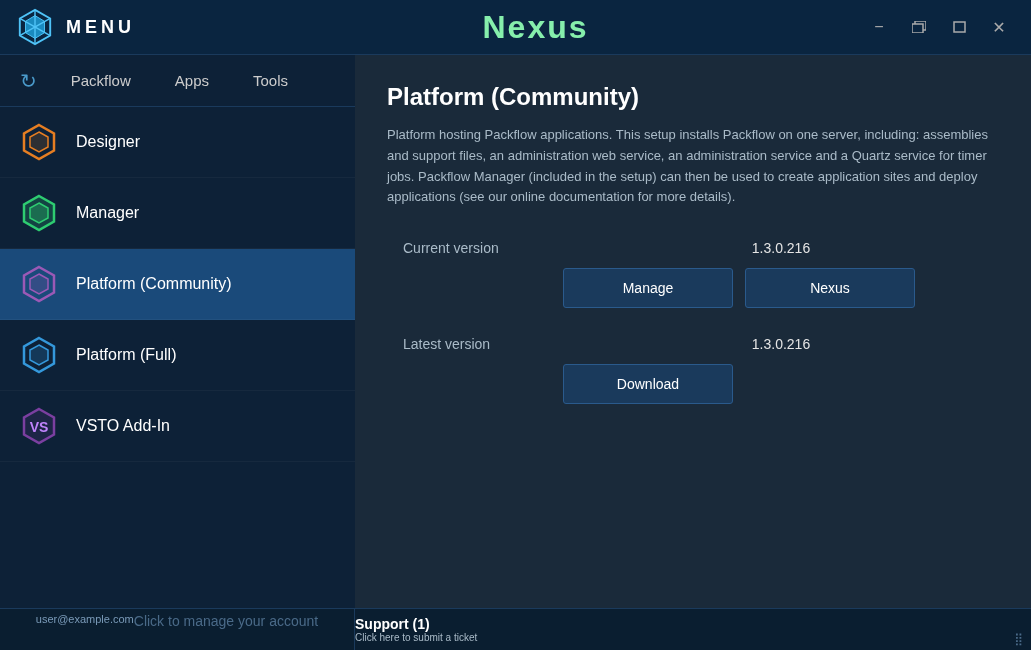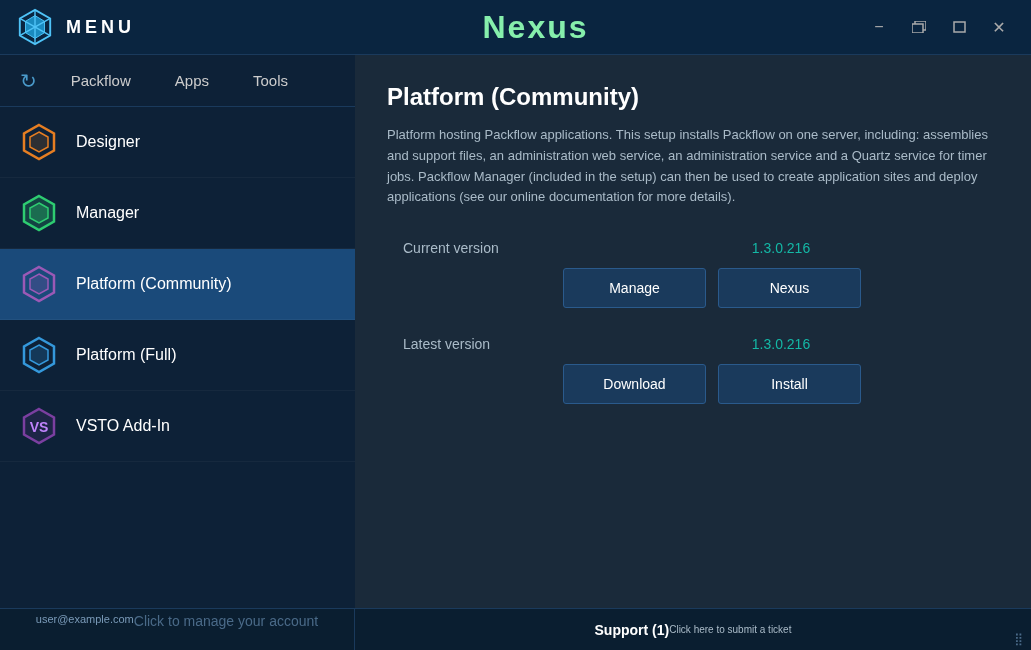"1.3.0.216" .version-number { color: #14b8a6 -> #e5e5e5 }
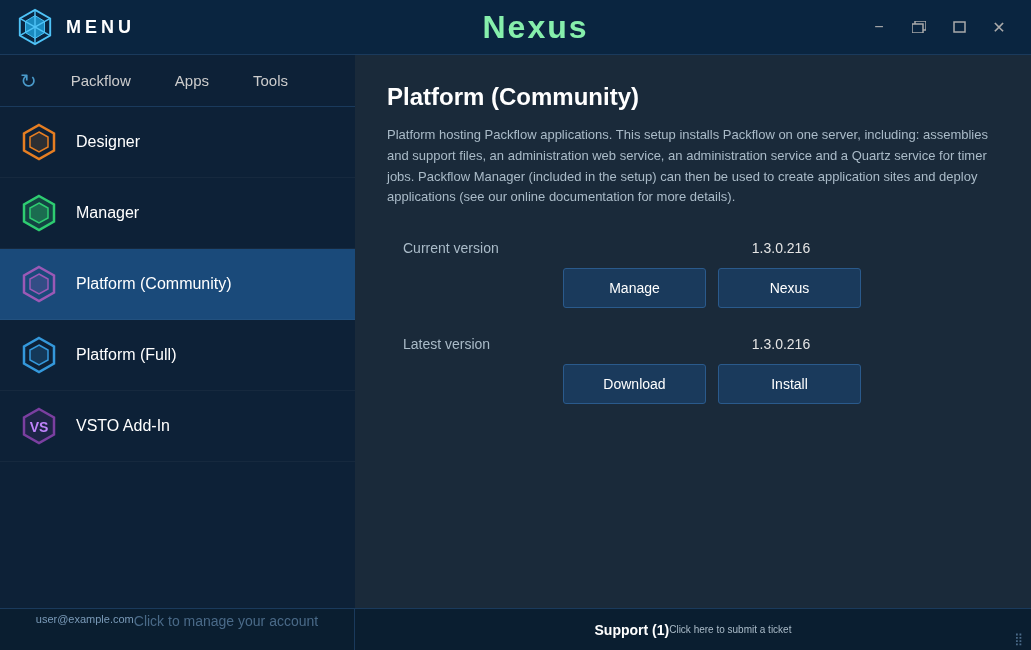"Manage" .action-btn { width: 143px -> 170px }
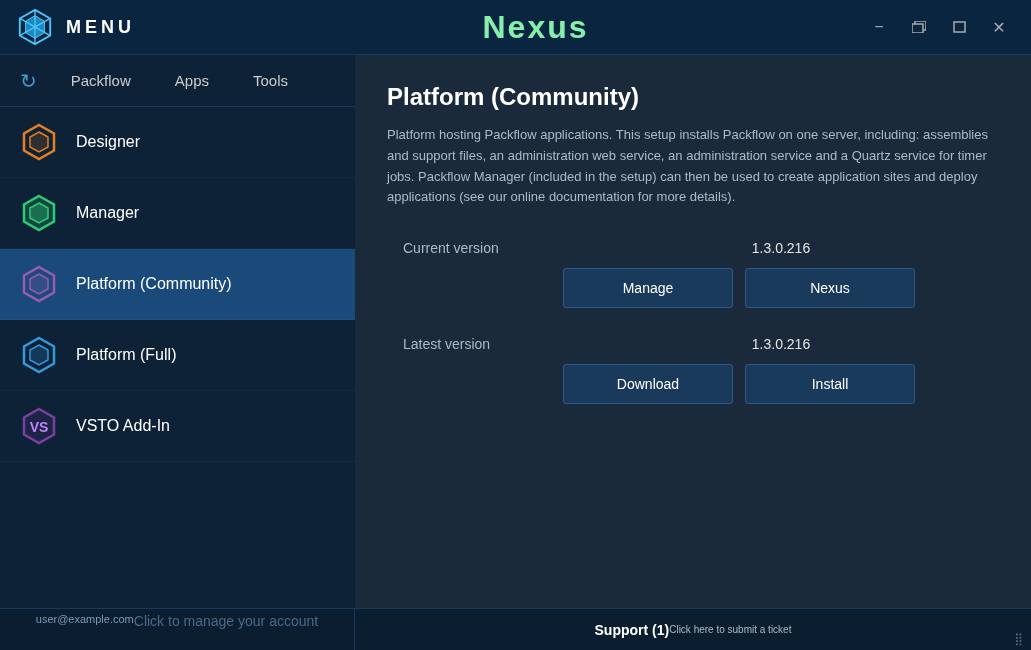"Install" button.action-btn { html: <button>Install</button> -> none }
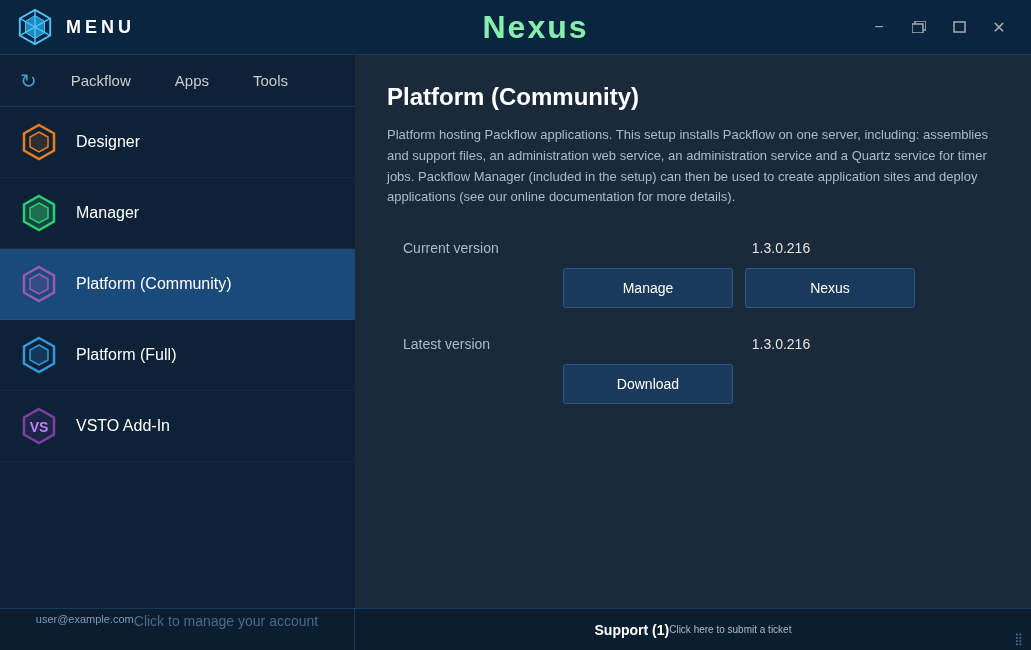"Support (1)" .support-section { align-items: center -> flex-start; flex-direction: row -> column }
